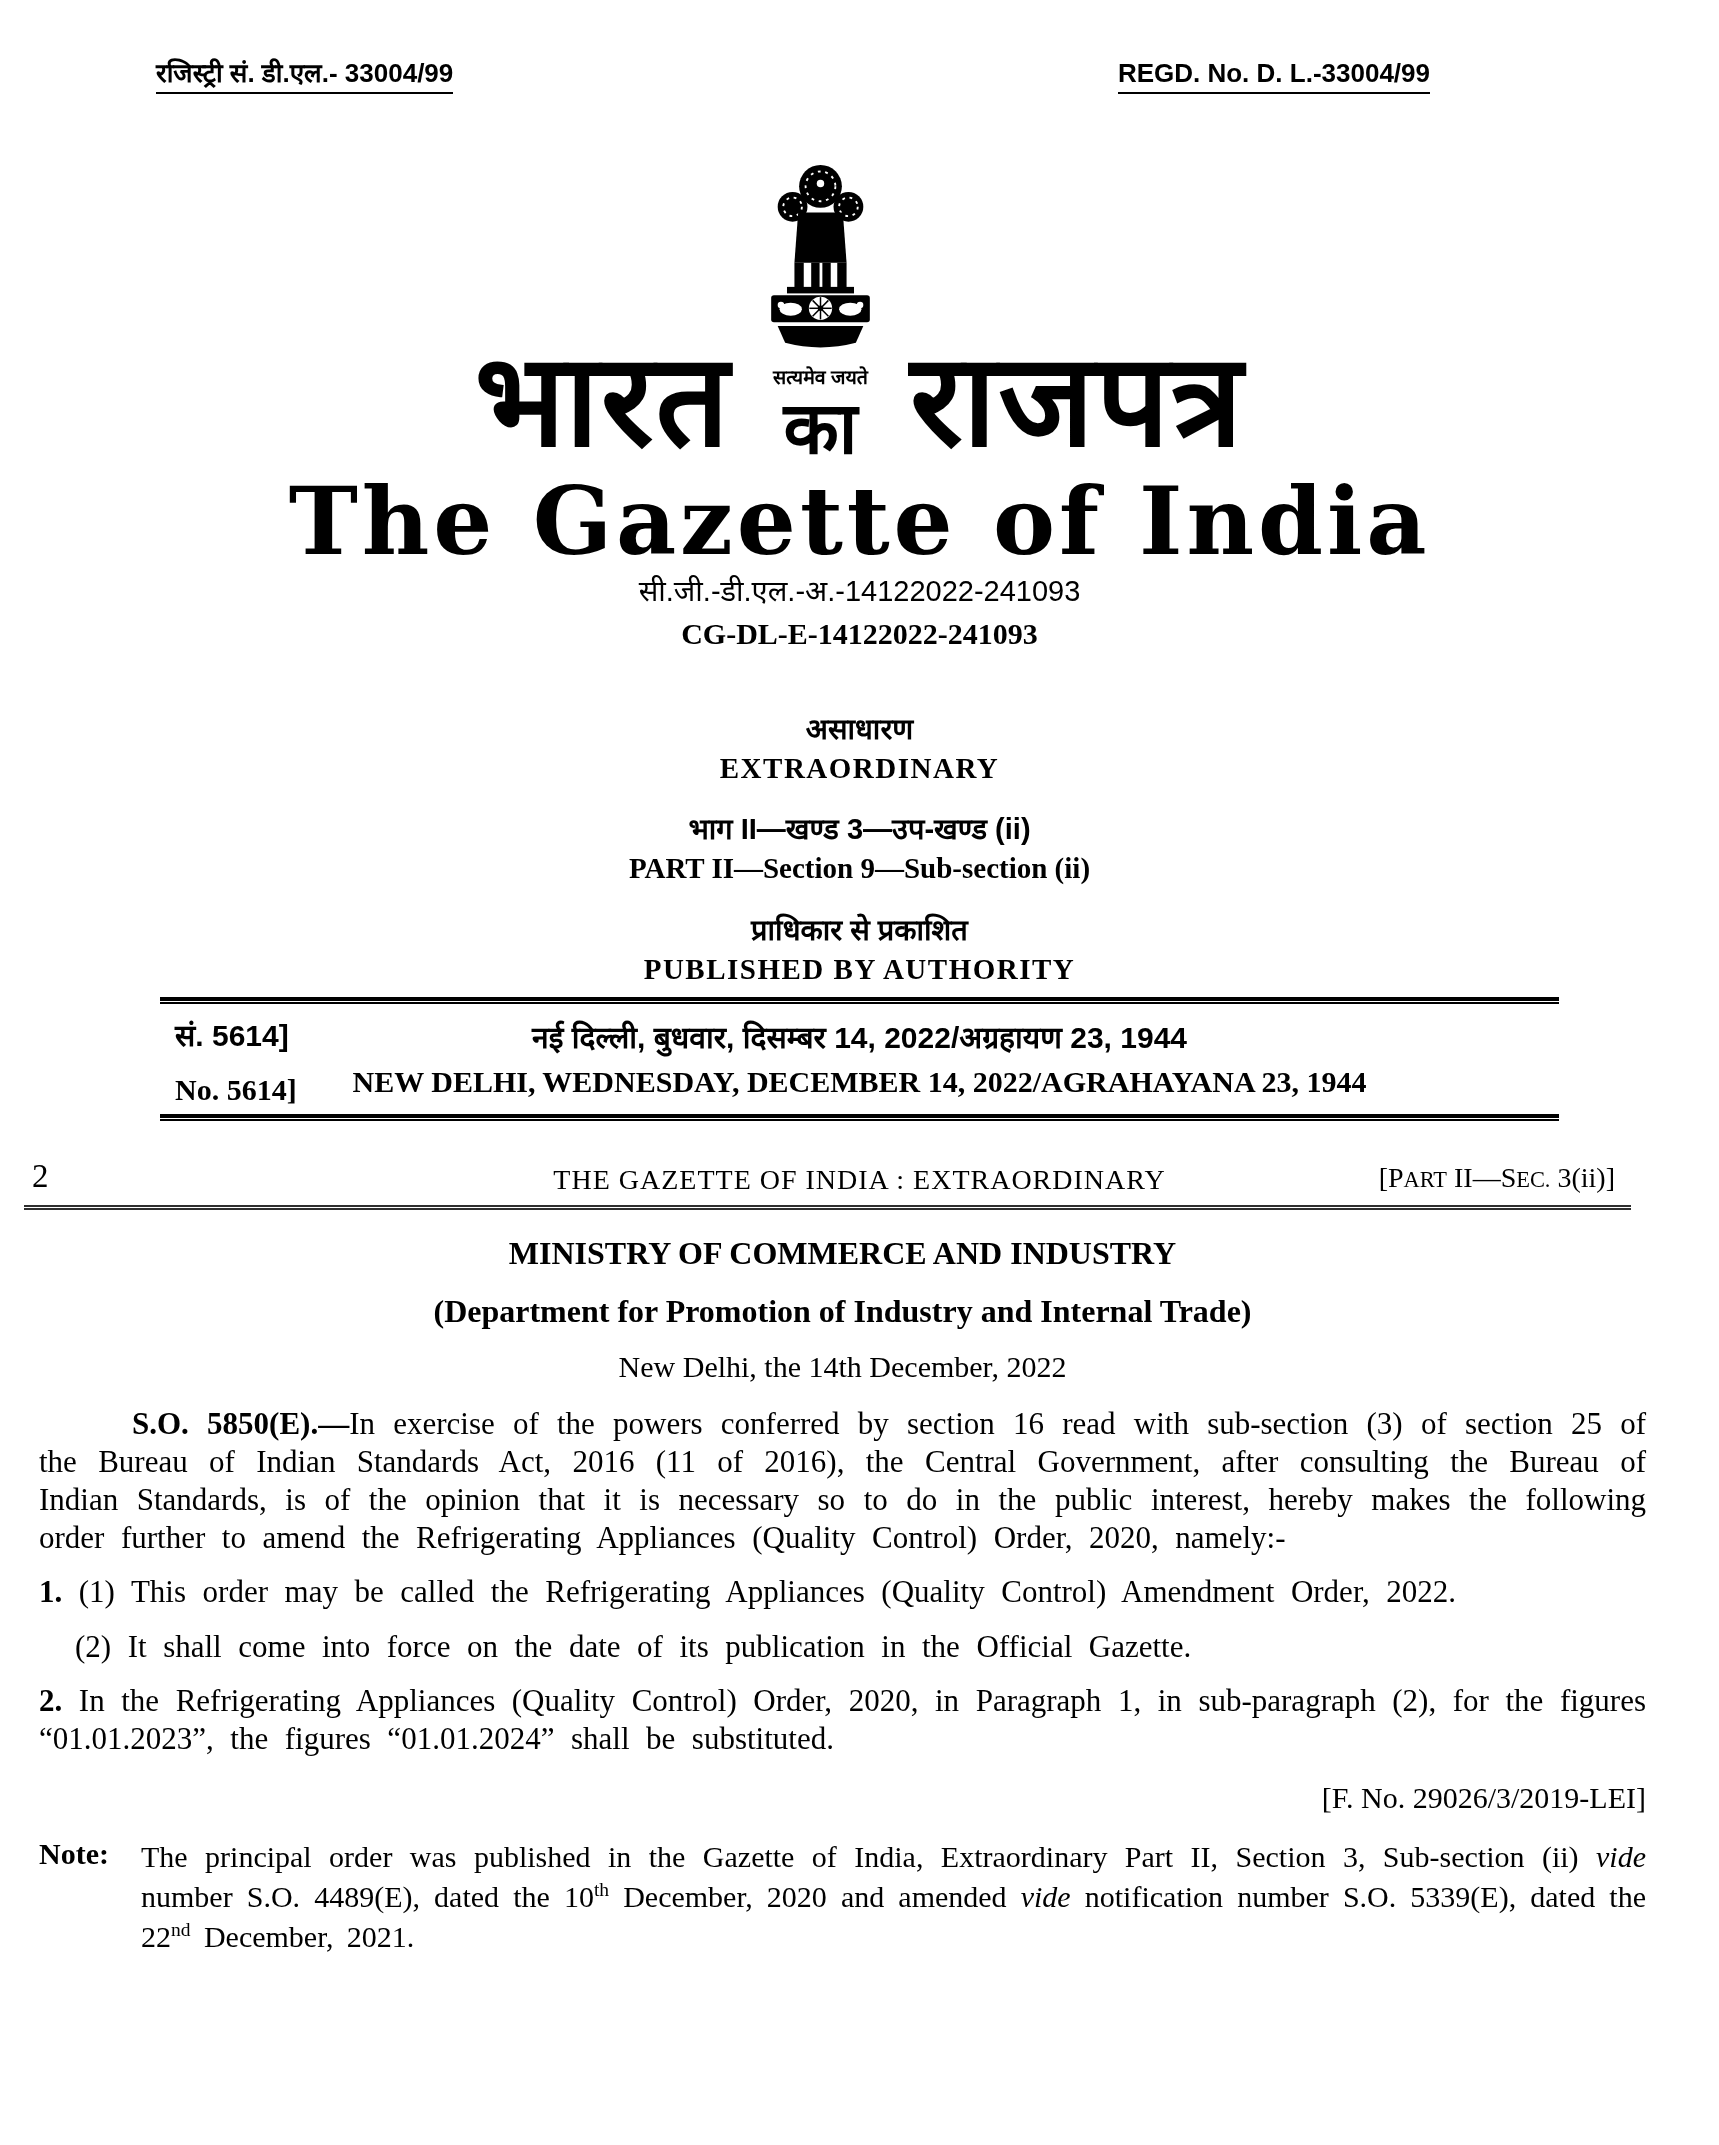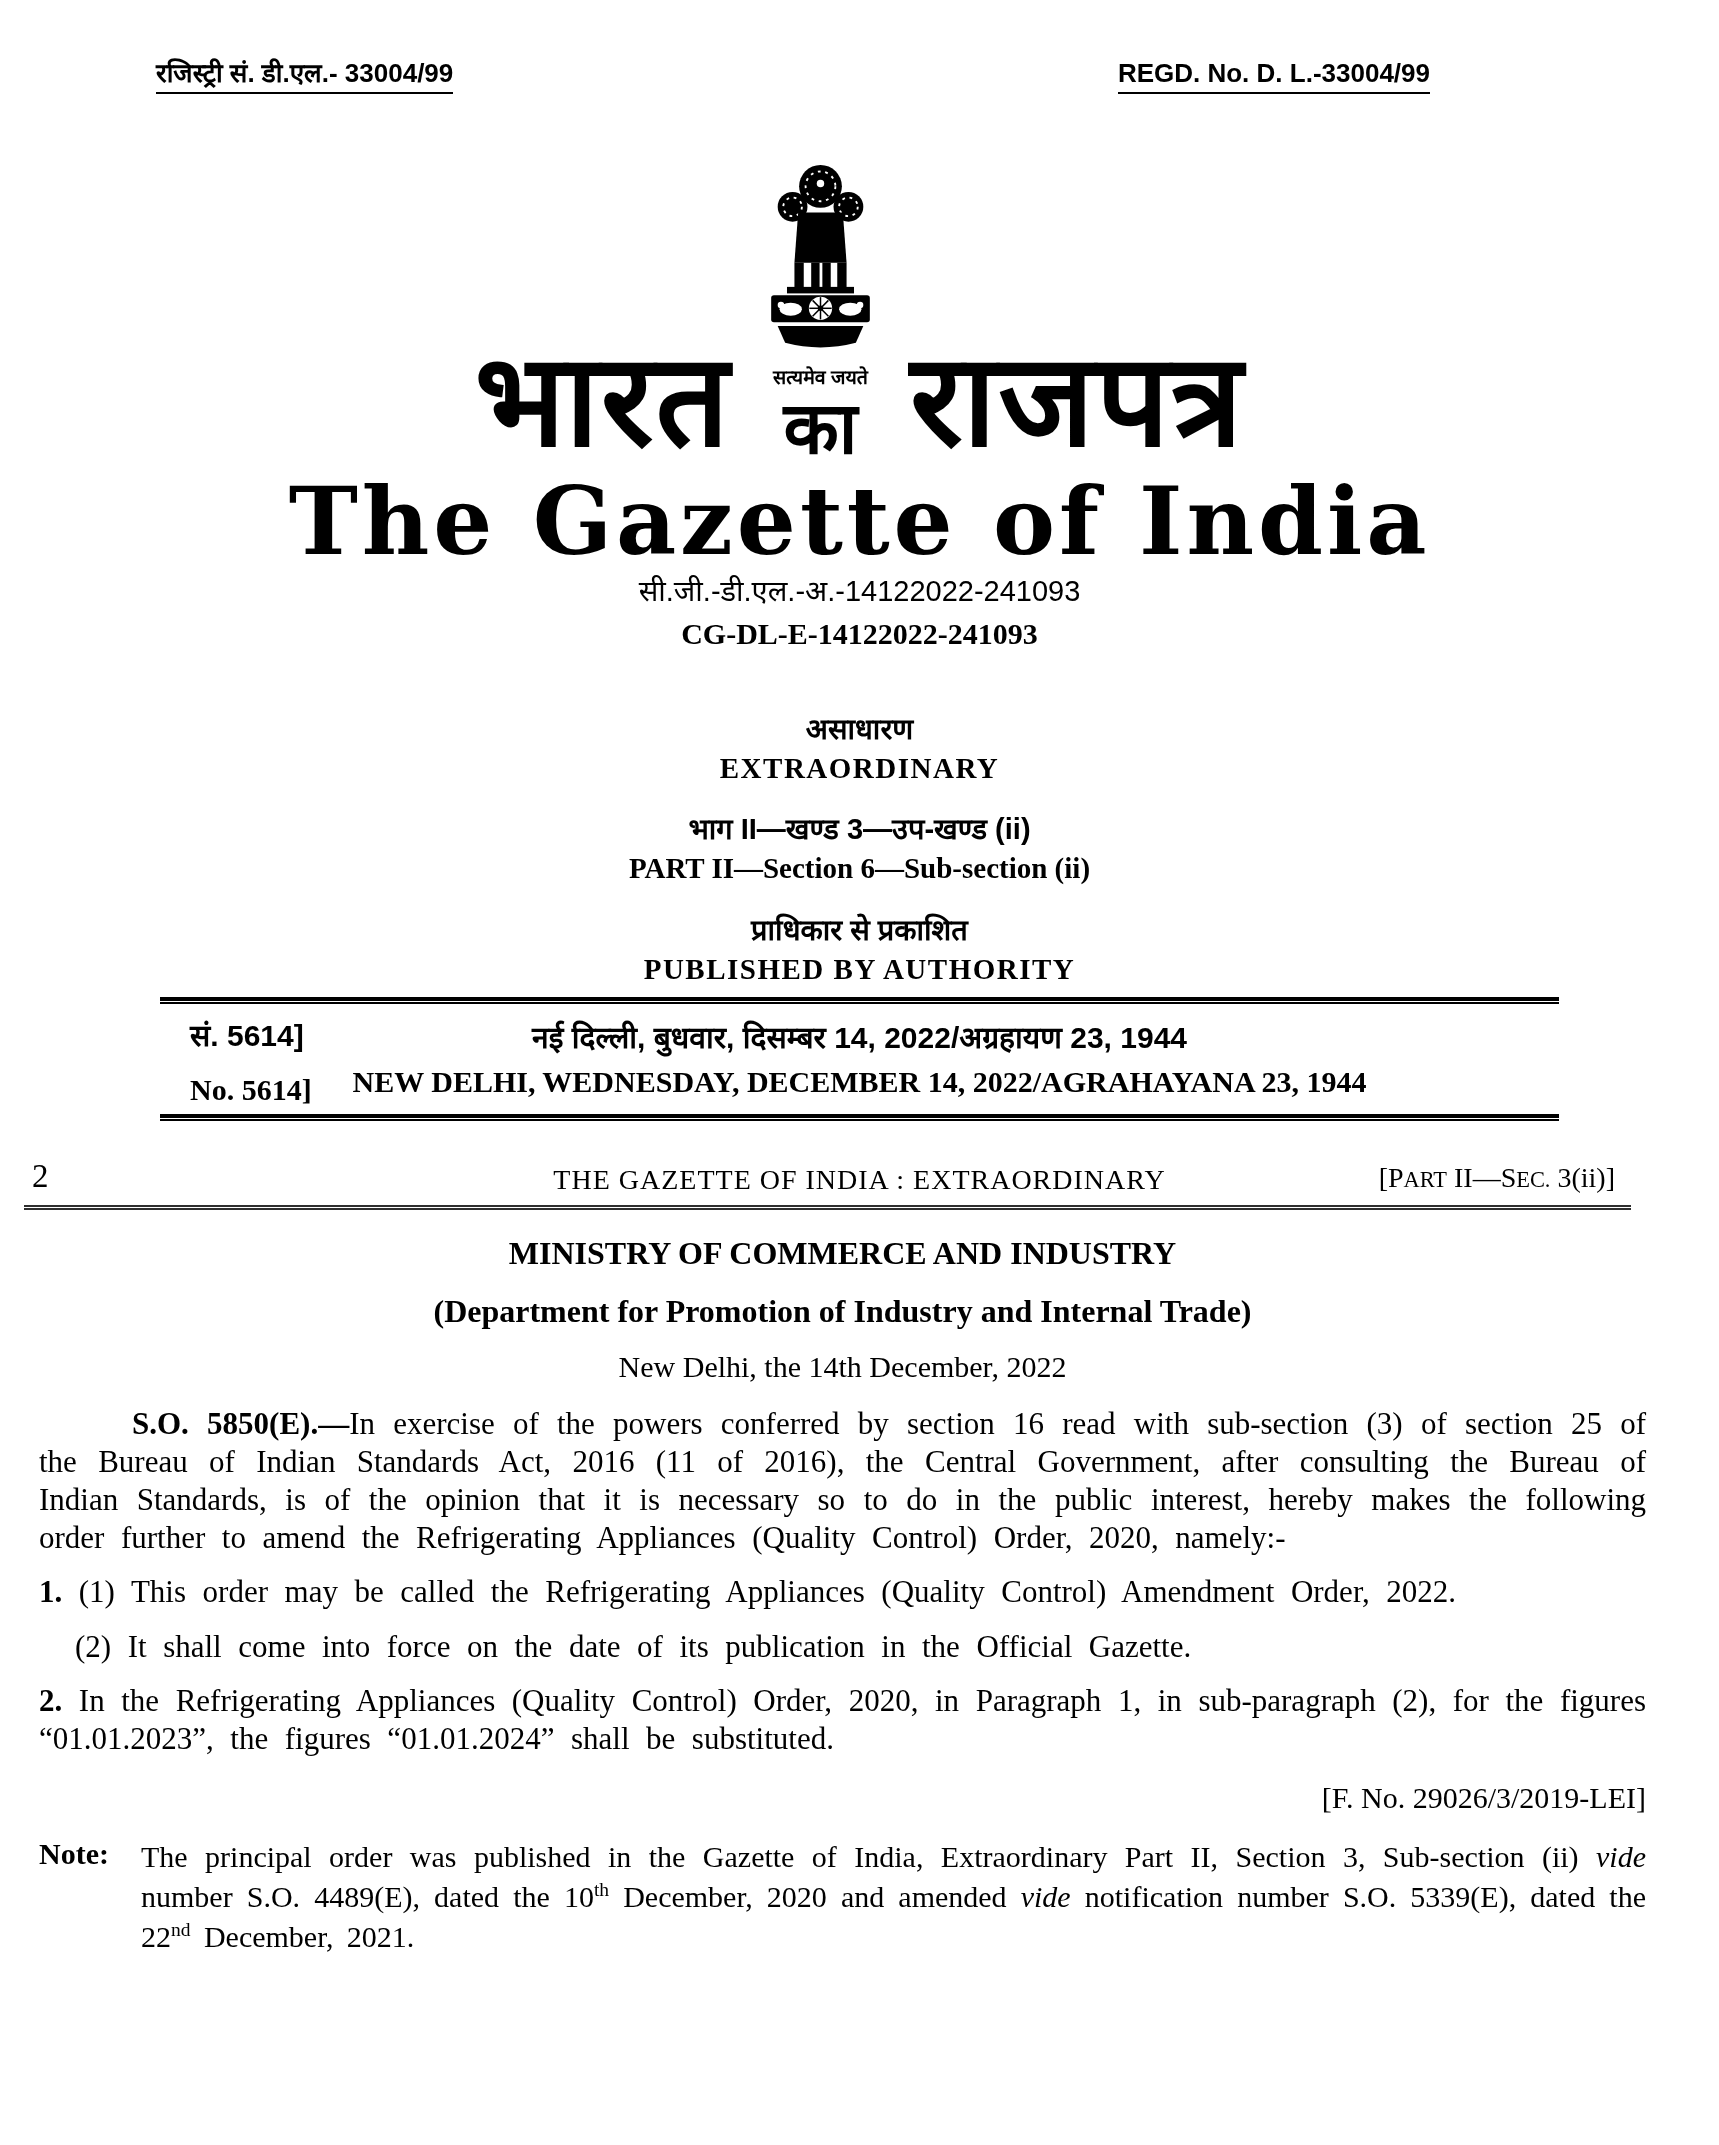"PART II—Section 6—Sub-section (ii)" div.cls-en { text: 6 -> 9 }
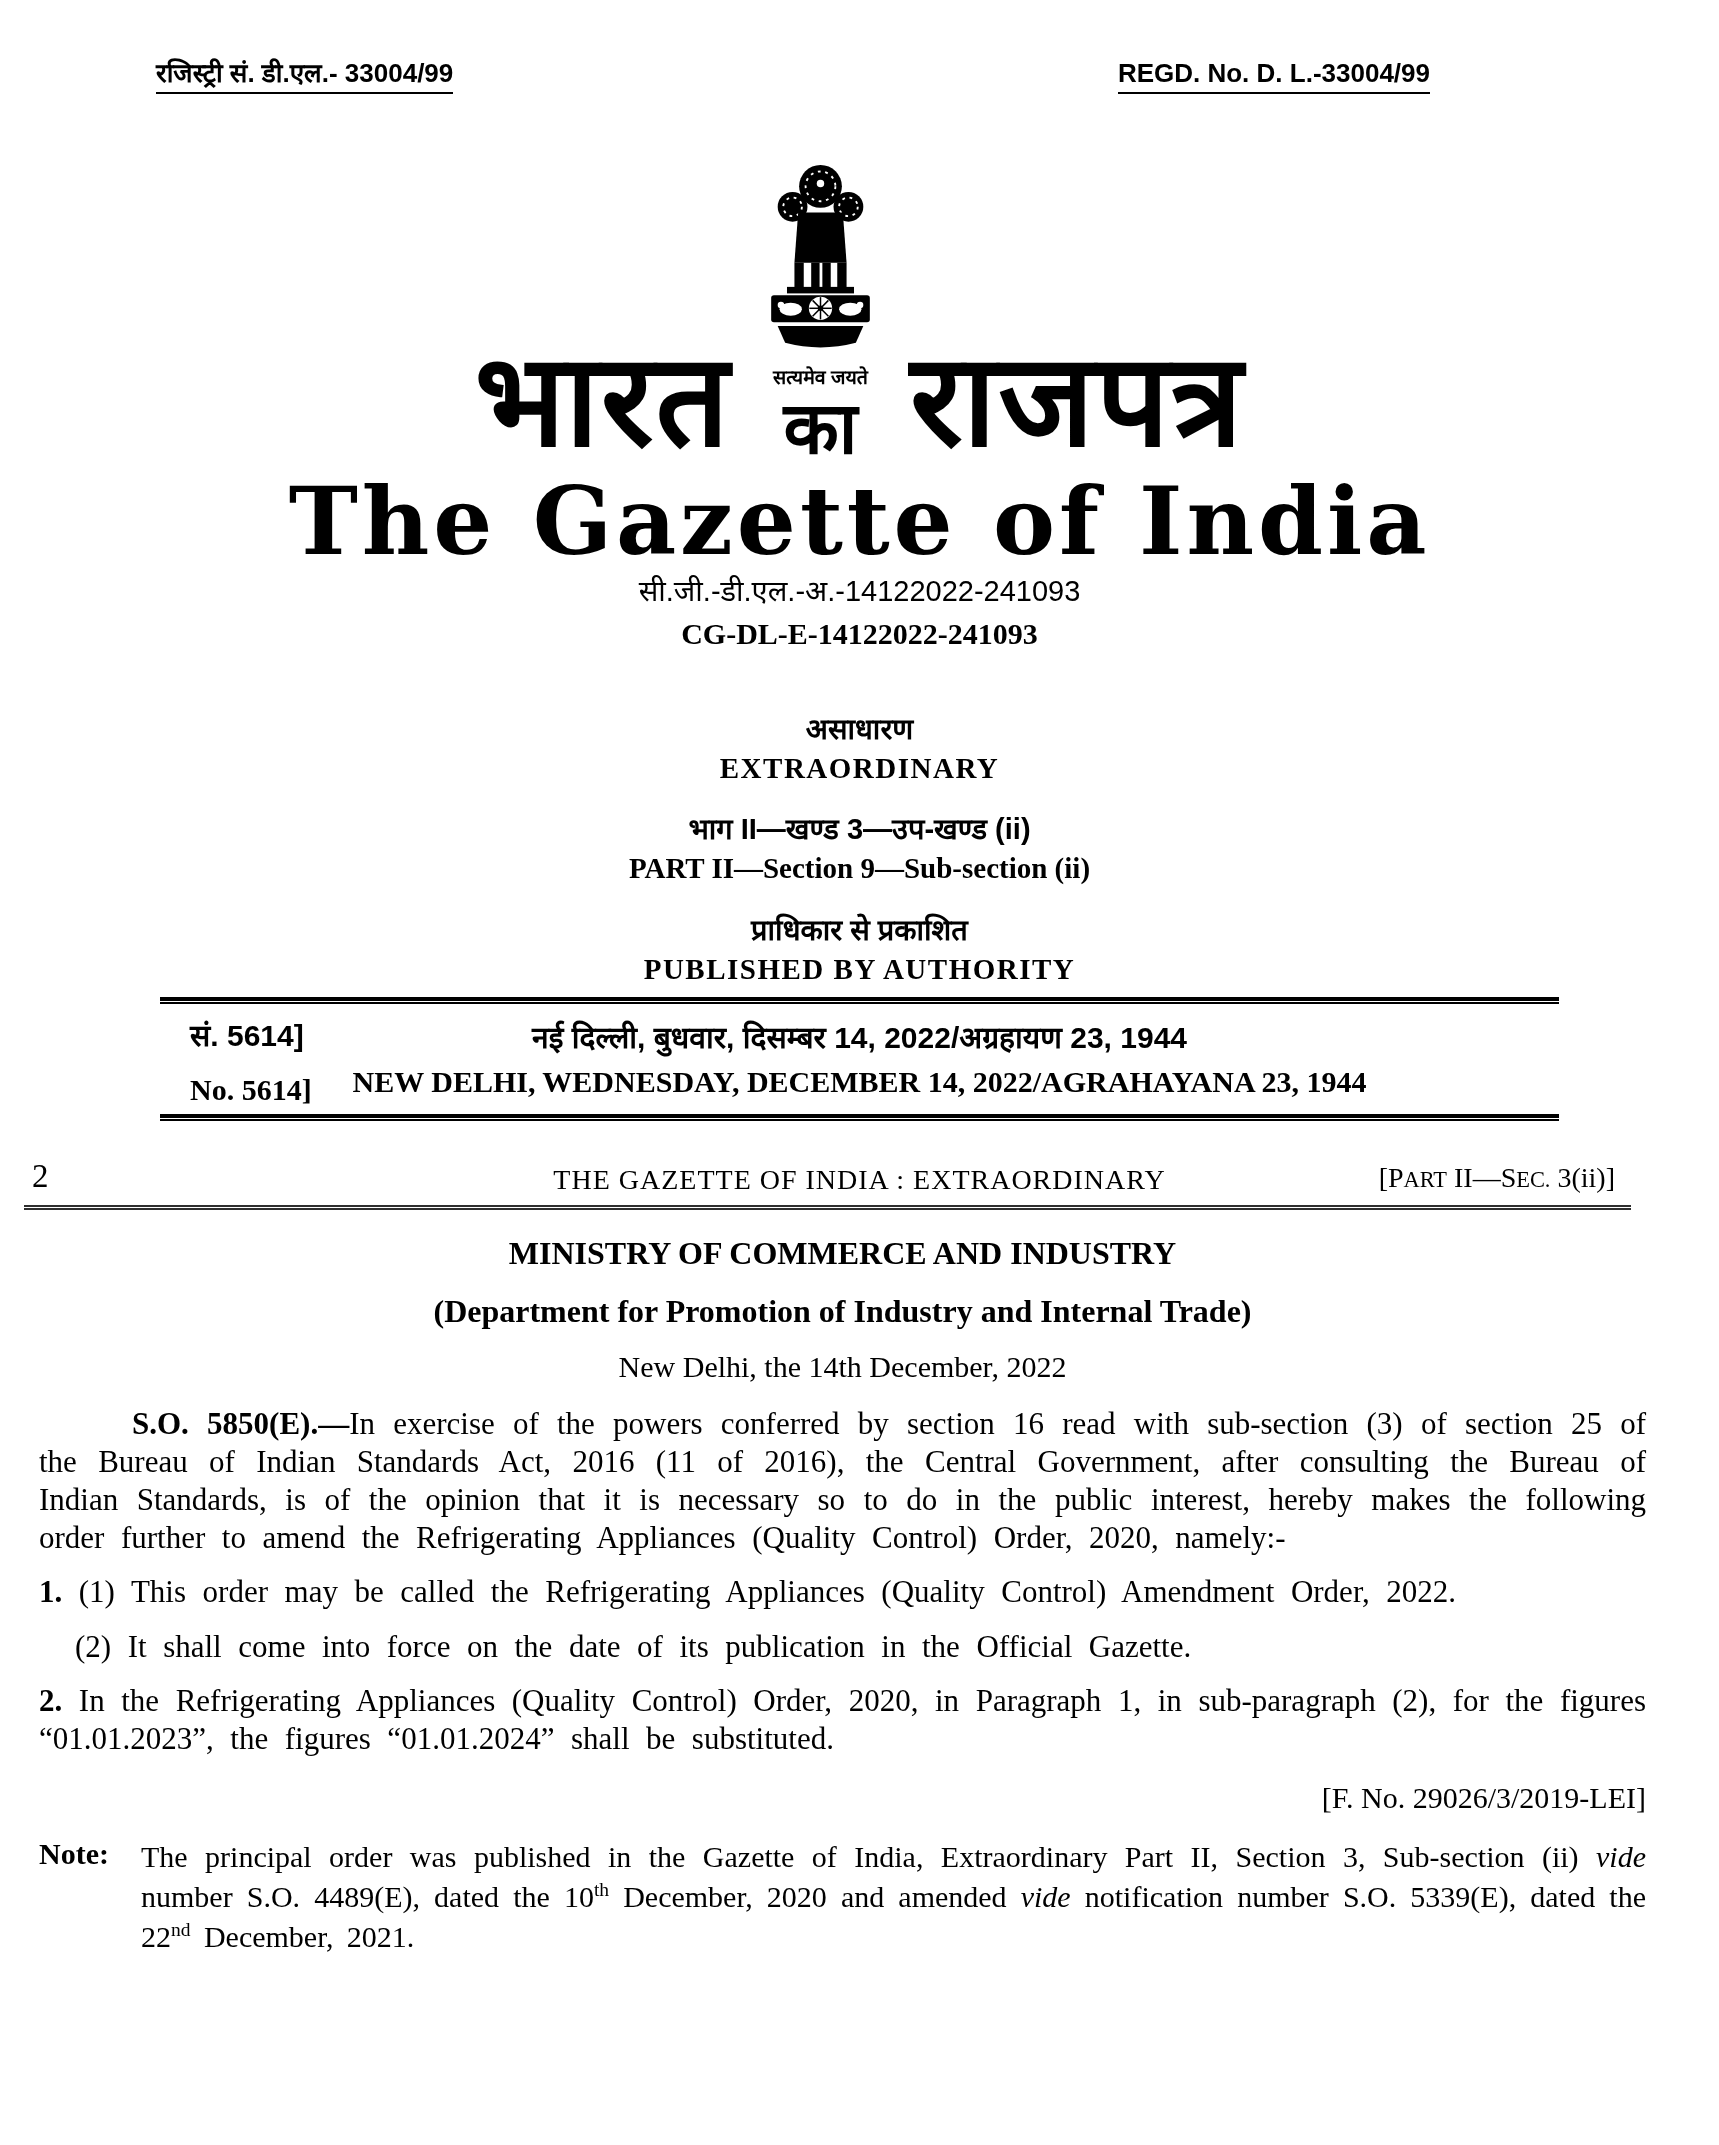"सं. 5614]" .issue-no { left: 30px -> 15px }
